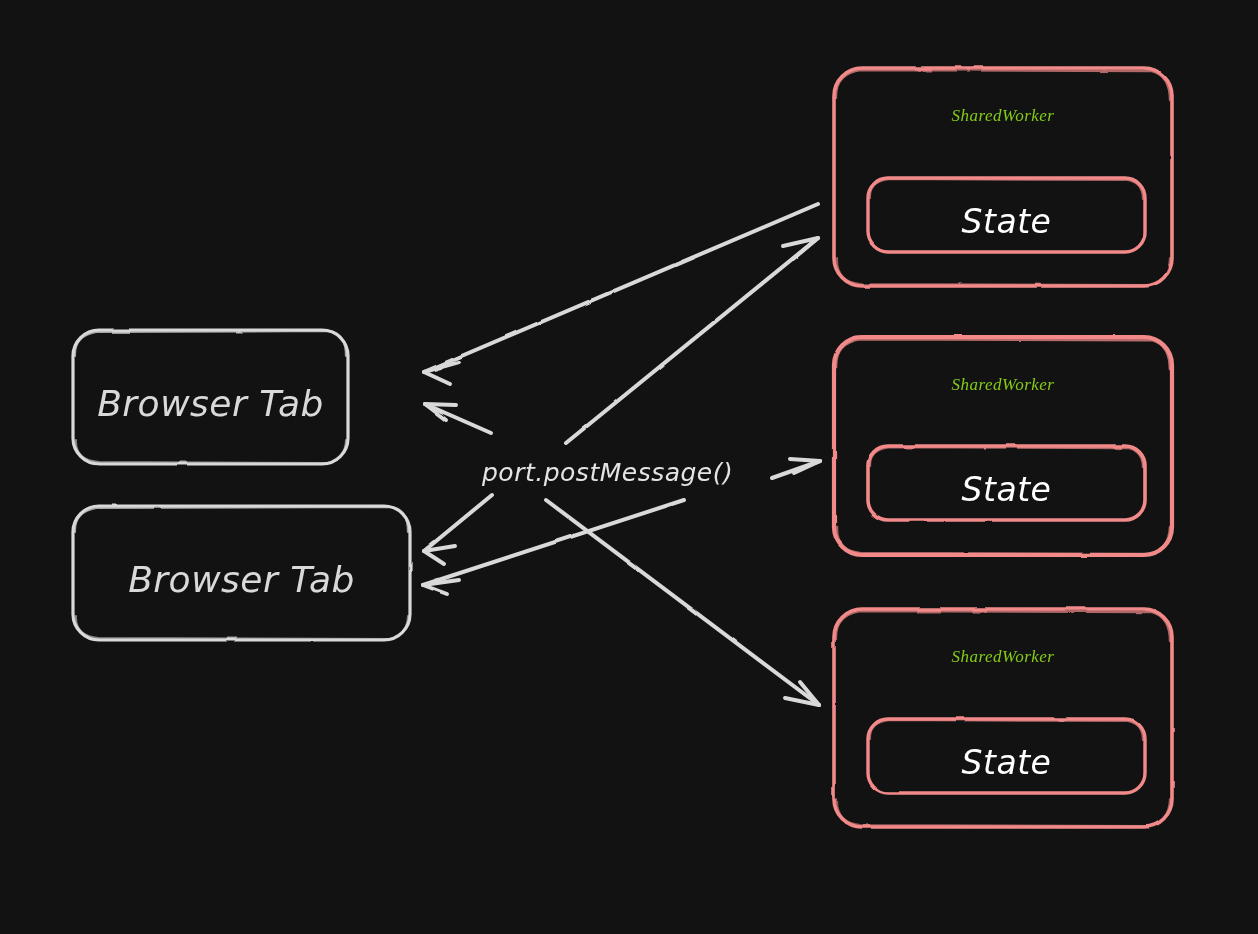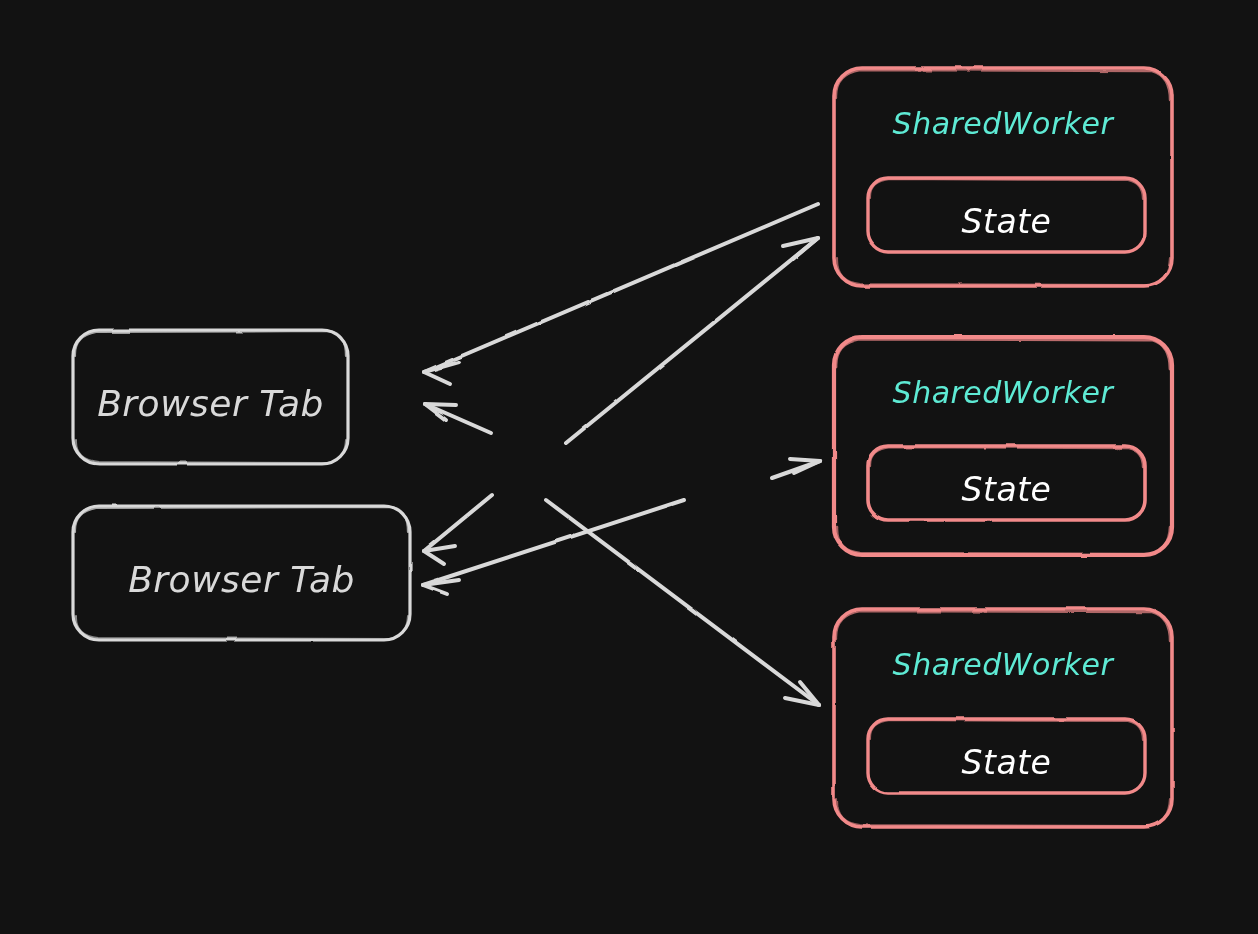"SharedWorker" .worker-title { color: #5eead4 -> #84cc16; font-family: none -> Liberation Serif, serif; font-size: 30px -> 17px }
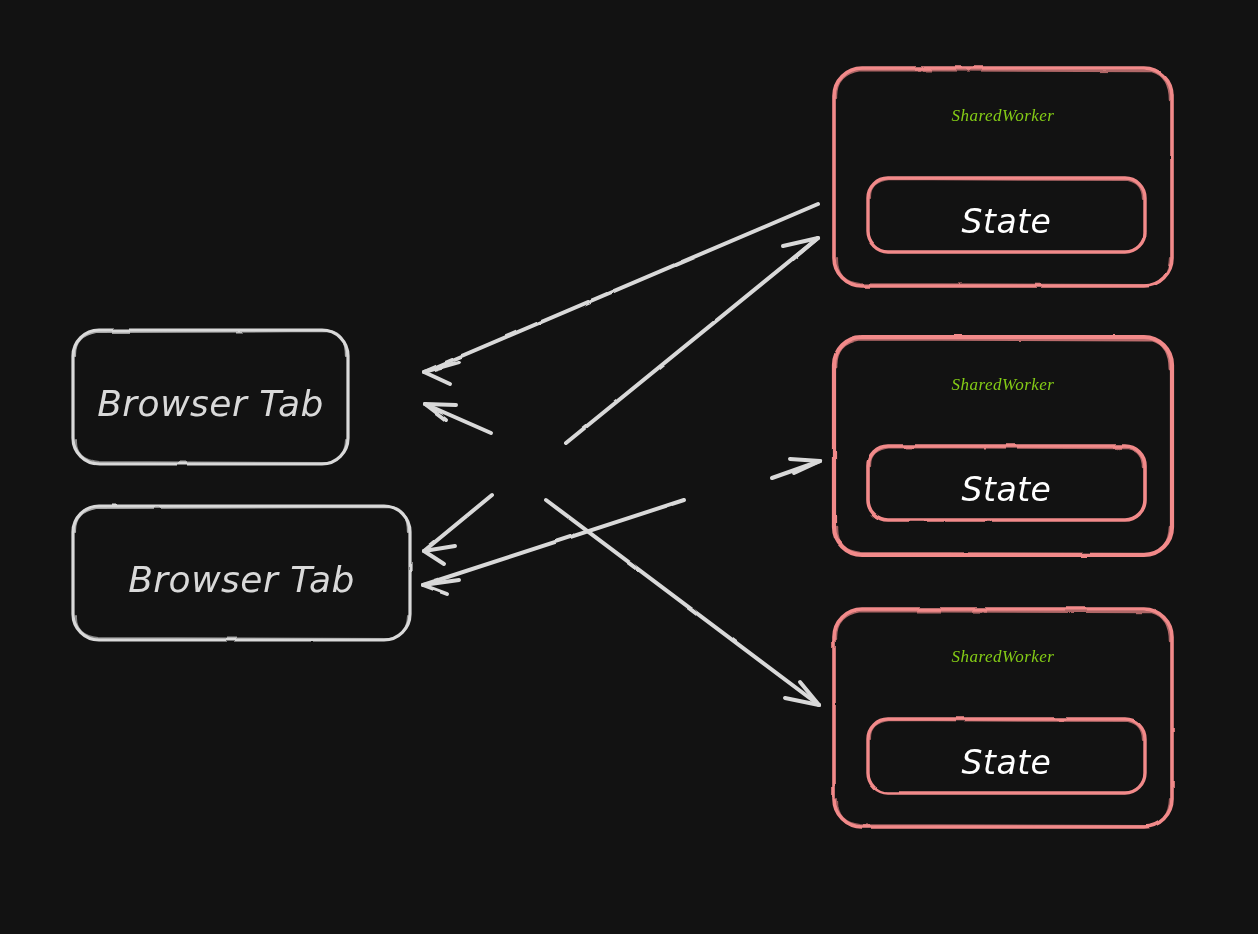"port.postMessage()" div.node-label { html: none -> <div>port.postMessage()</div> }
